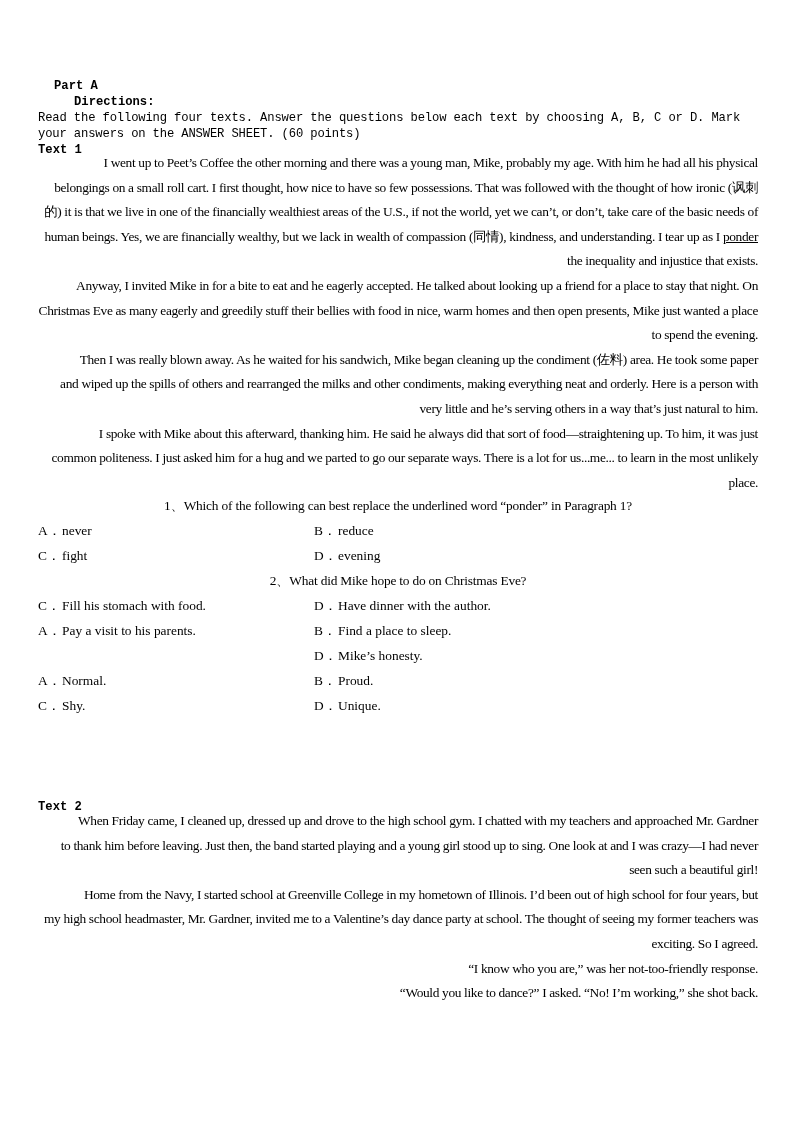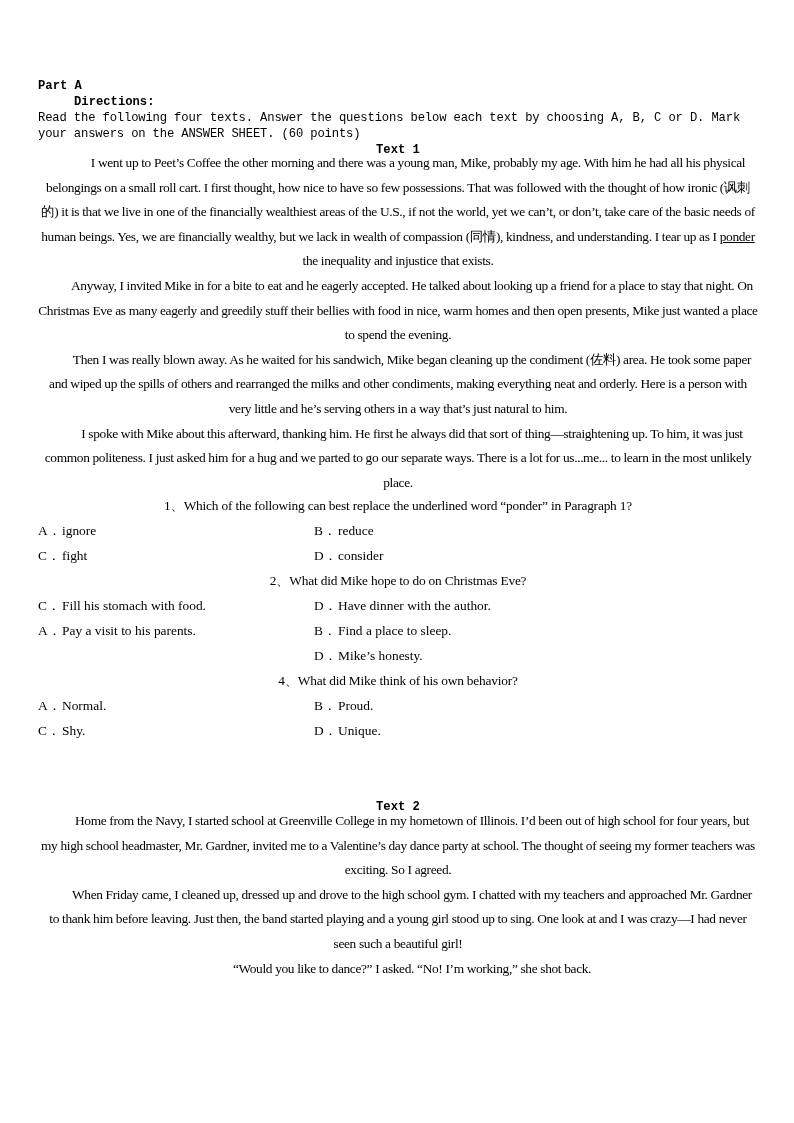"Part A" .hdr1 { left: 0 -> 16px }
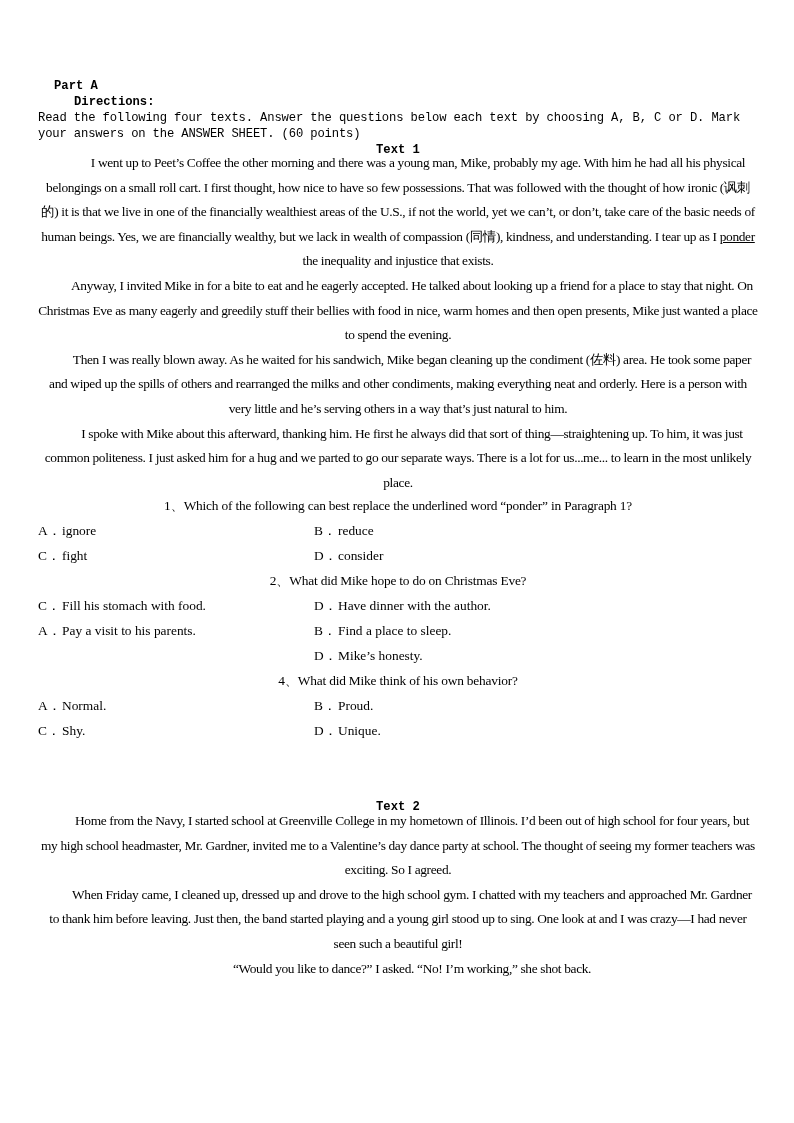"Text 1" .text-title { text-align: center -> none }
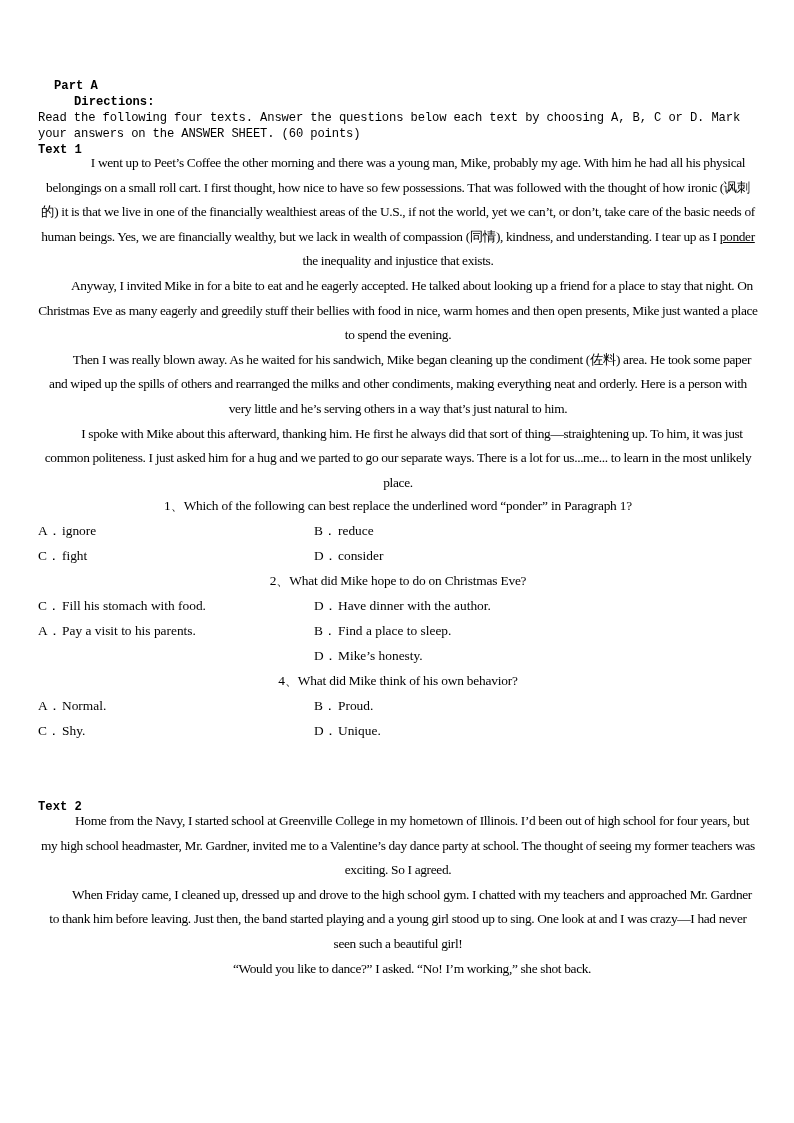"I went up to Peet’s" .para { text-align: center -> right }
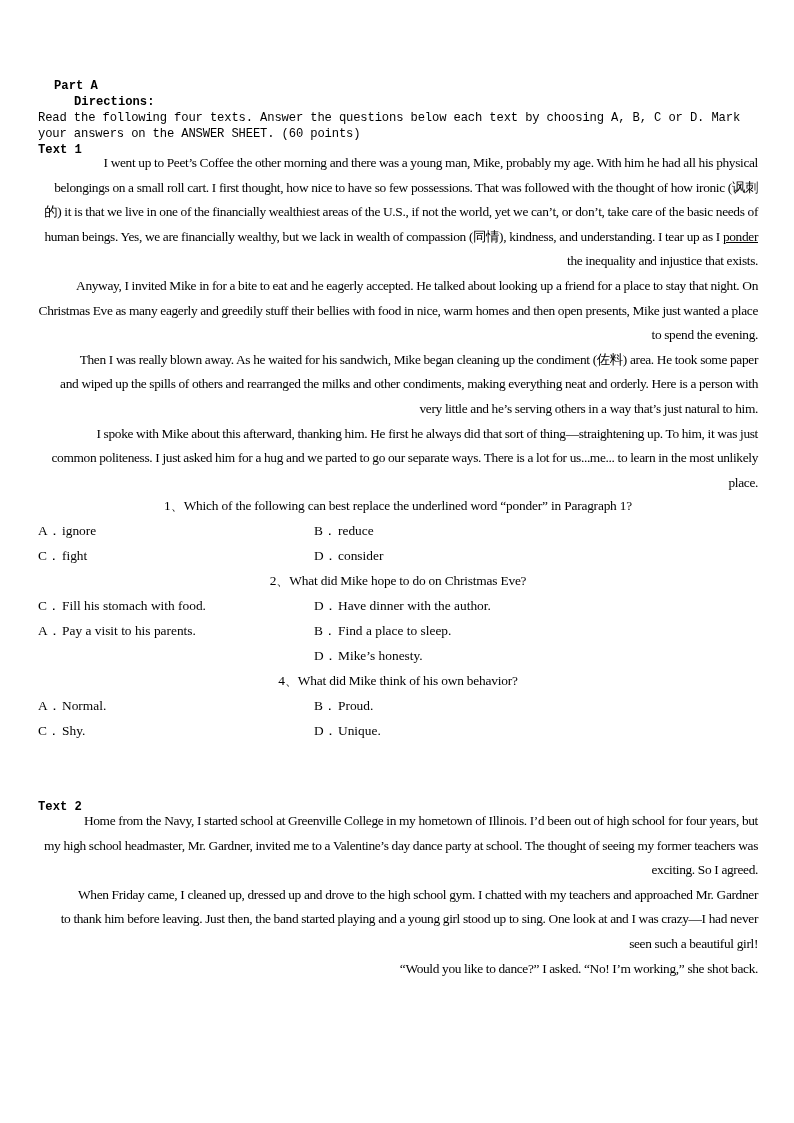"I spoke with Mike about" p { text: first he always did that sort of thing -> said he always did that sort of food }
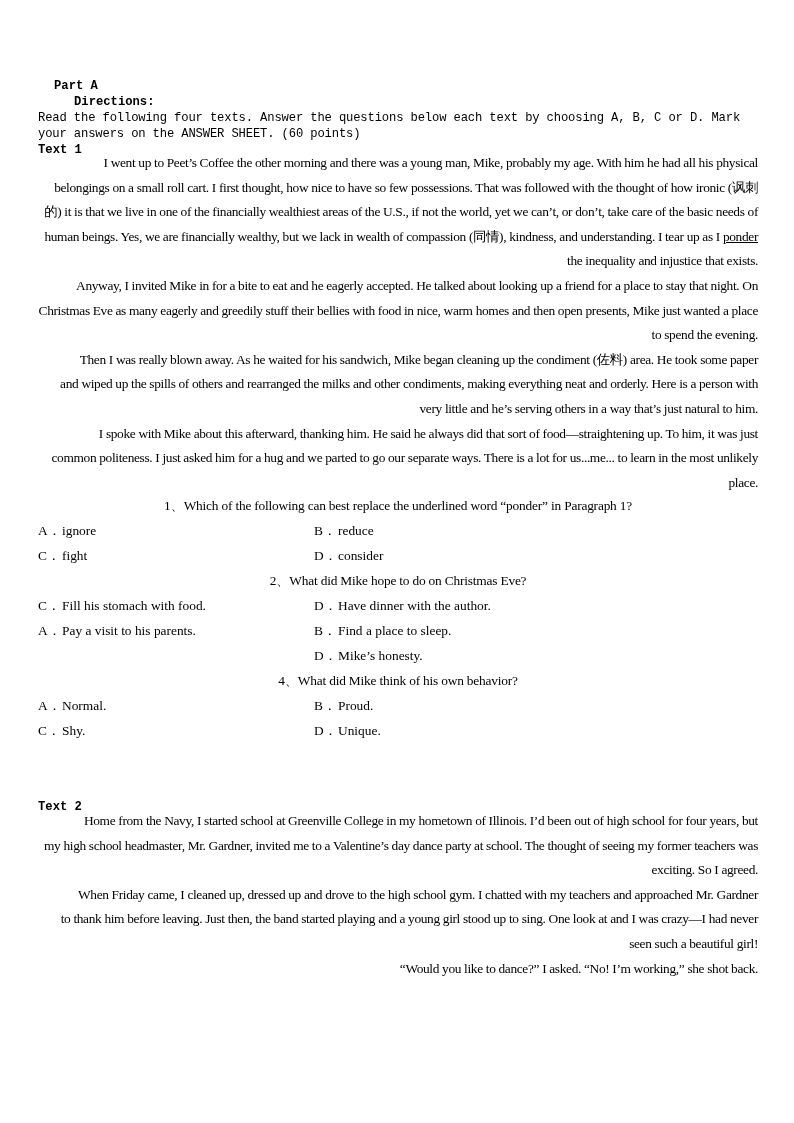"ignore" span { text: ignore -> never }
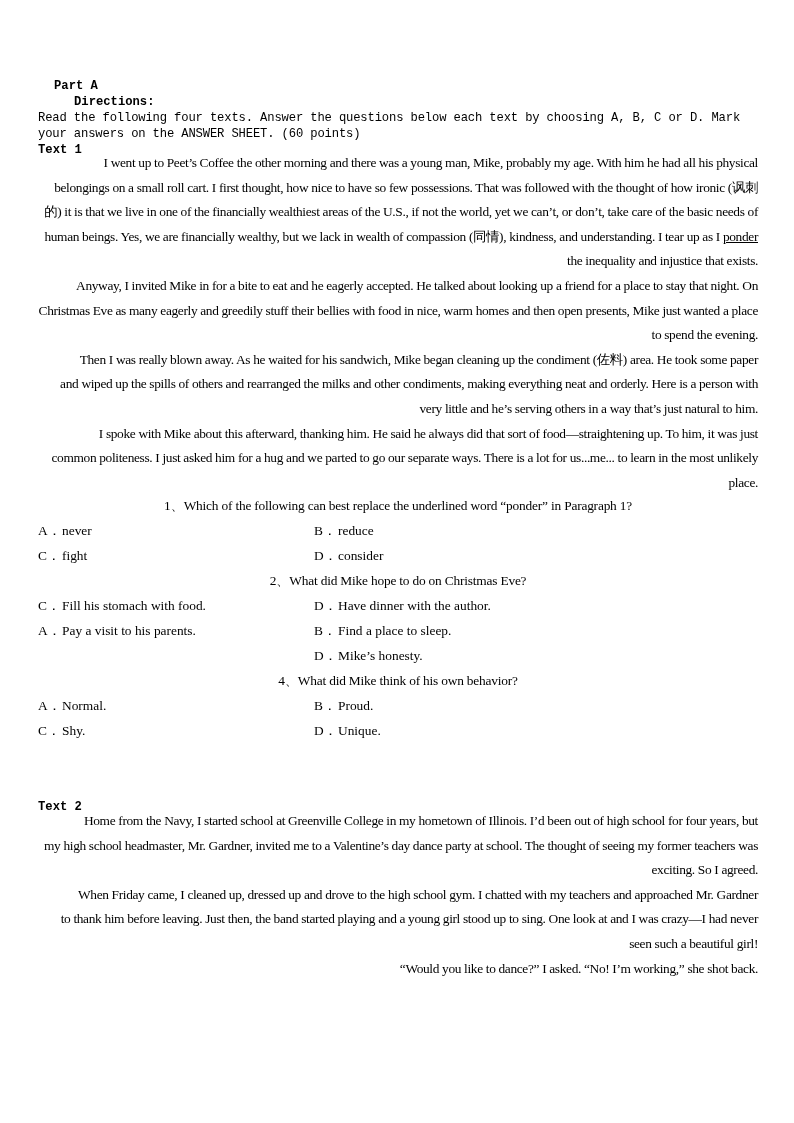"consider" span { text: consider -> evening }
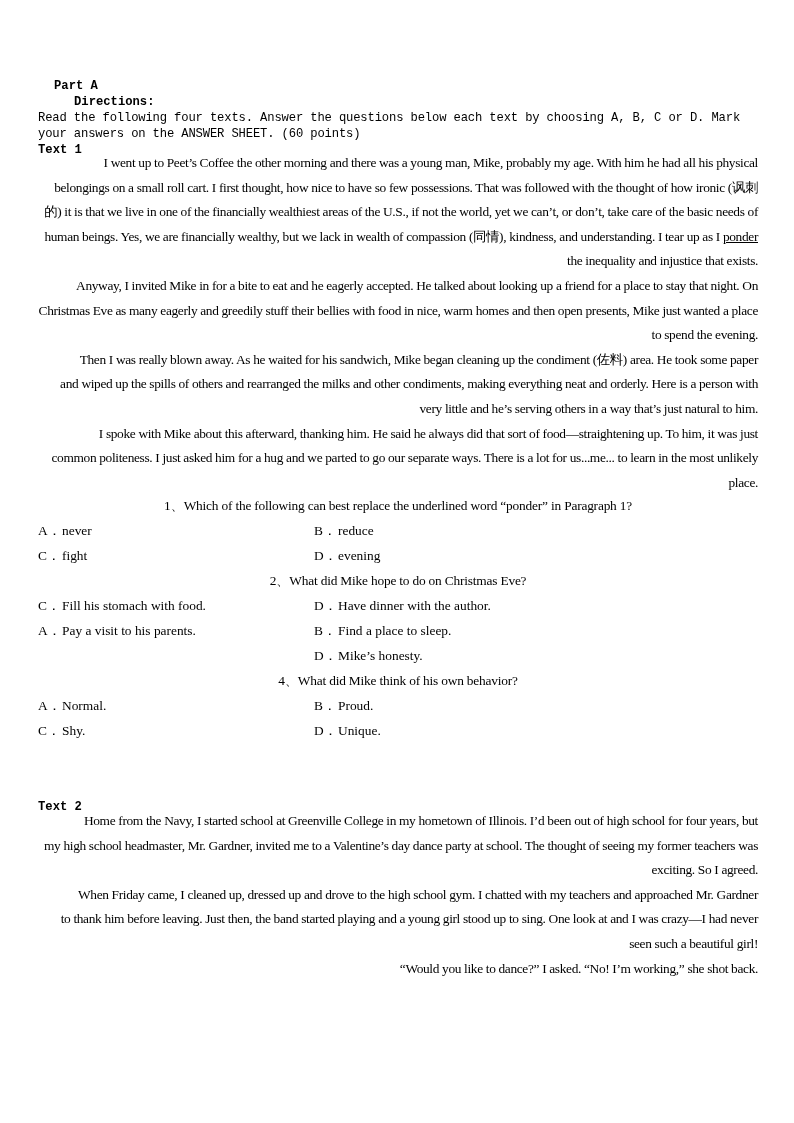"4、What did Mike think of" div.q-stem { html: <div>4、What did Mike think of his own behavior?</div> -> none }
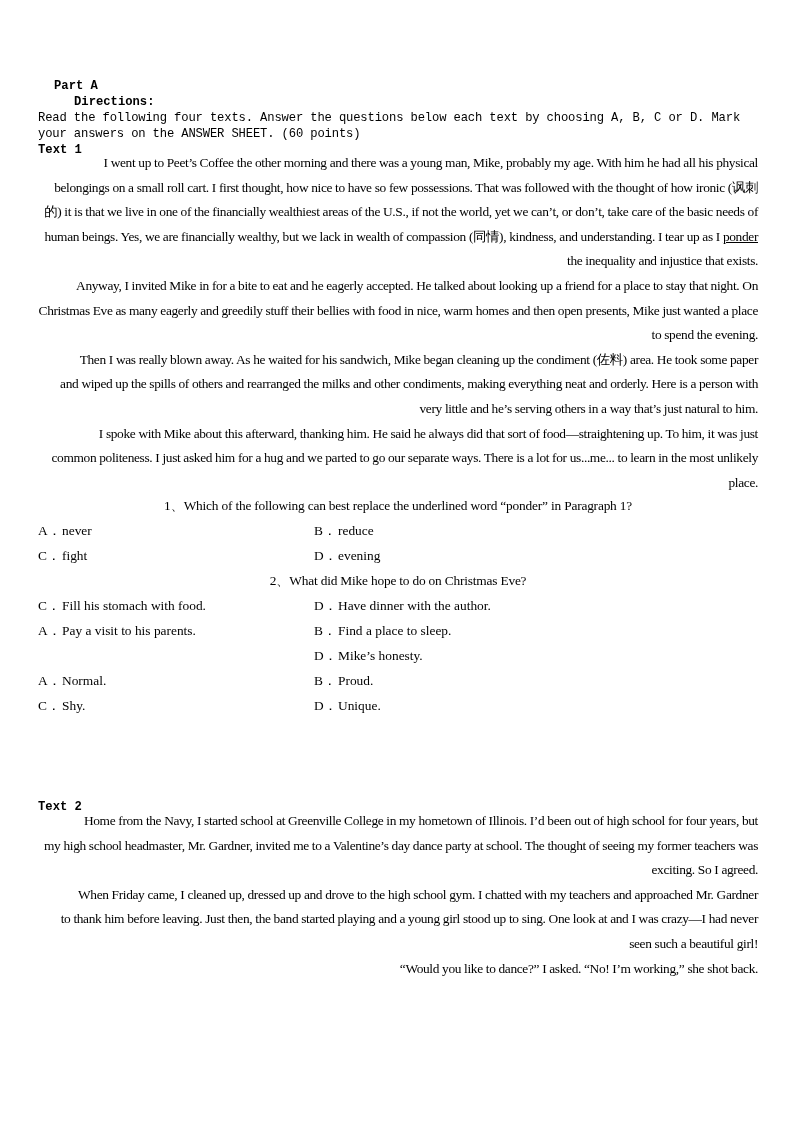"Home from the Navy, I" p { order: before "When Friday came, I cleaned" -> after "When Friday came, I cleaned" }
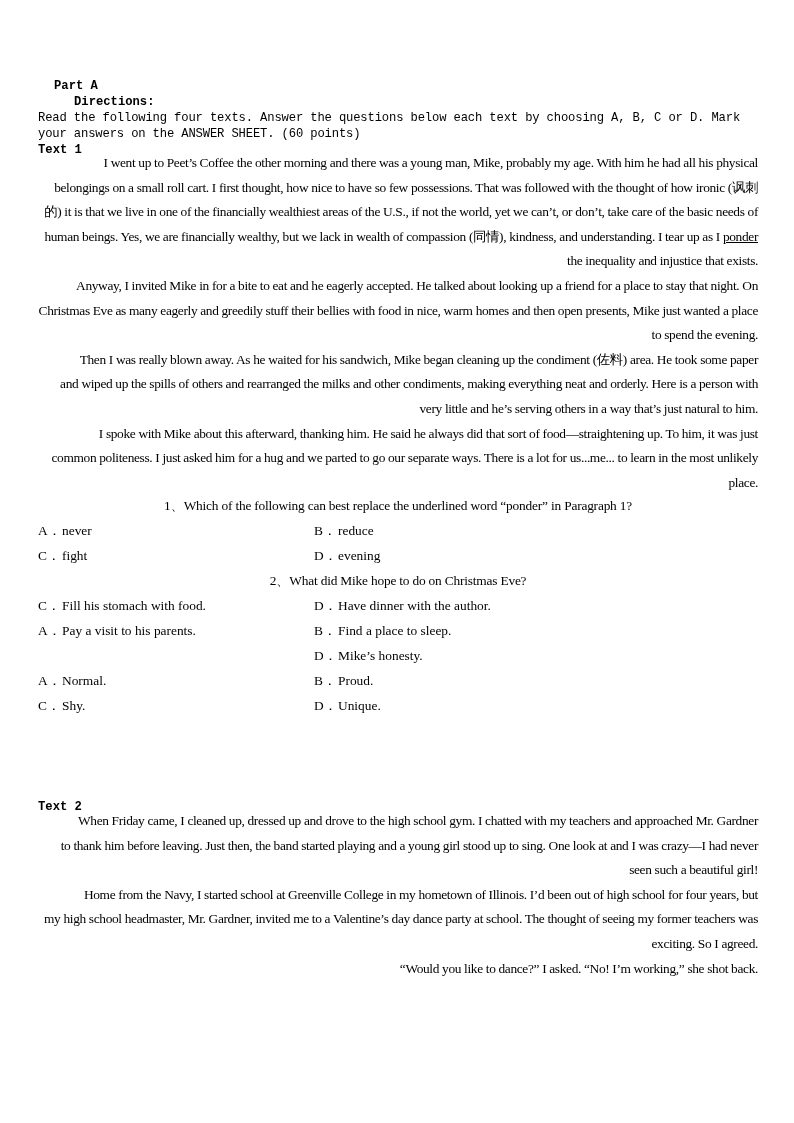"“I know who you are,”" p { html: none -> <p>“I know who you are,” was her not-too-friendly response.</p> }
